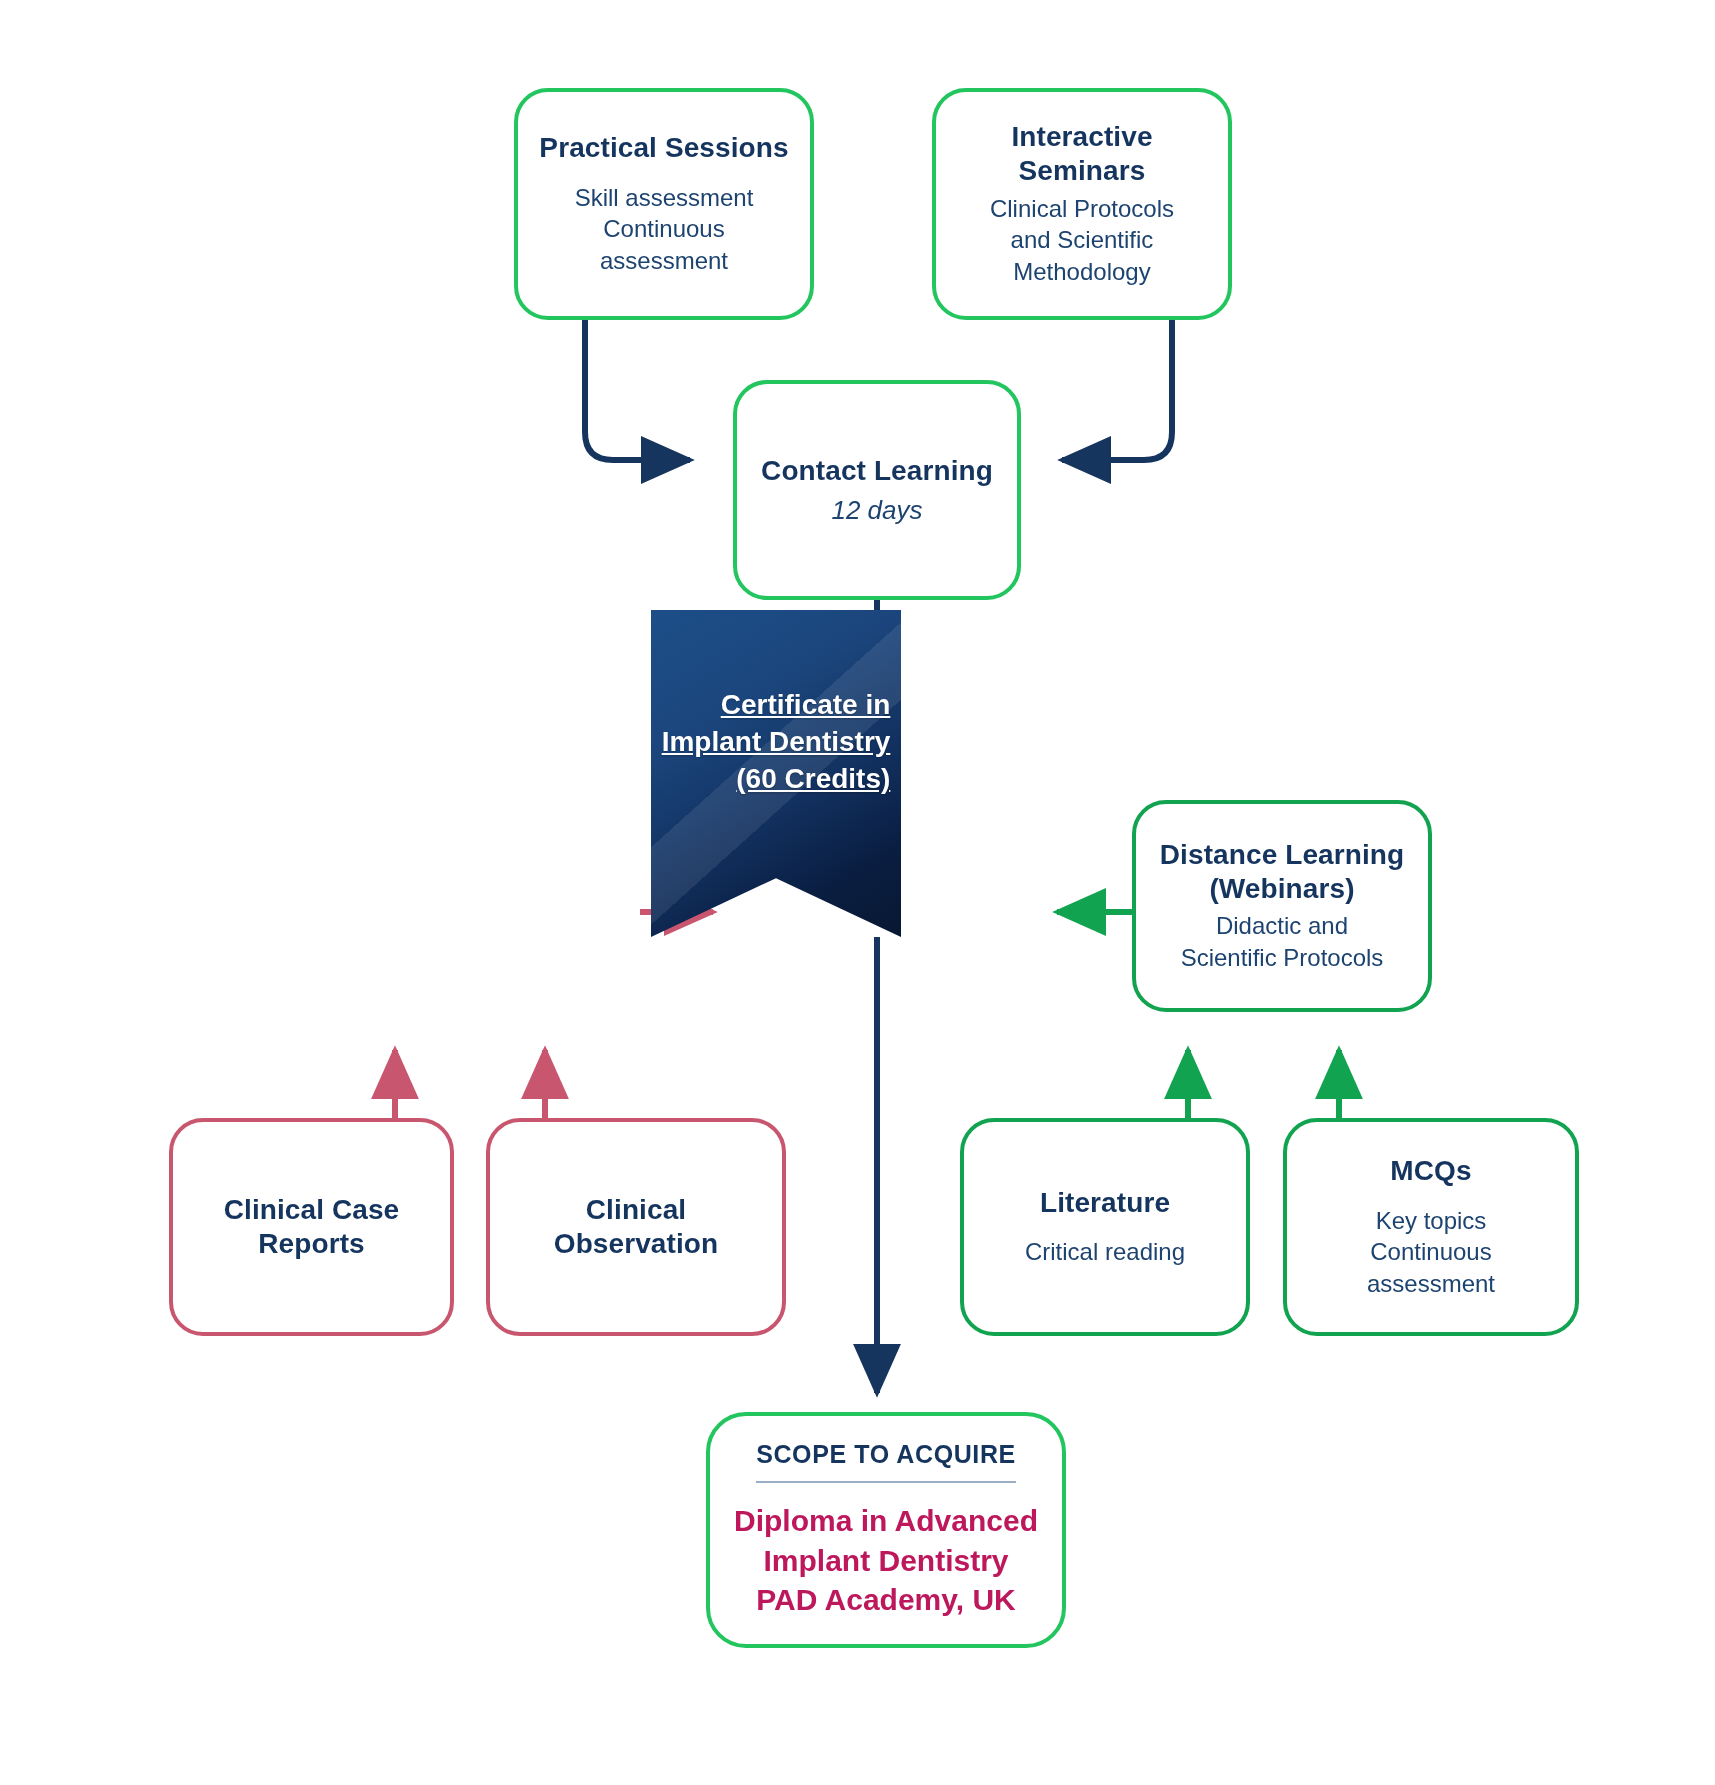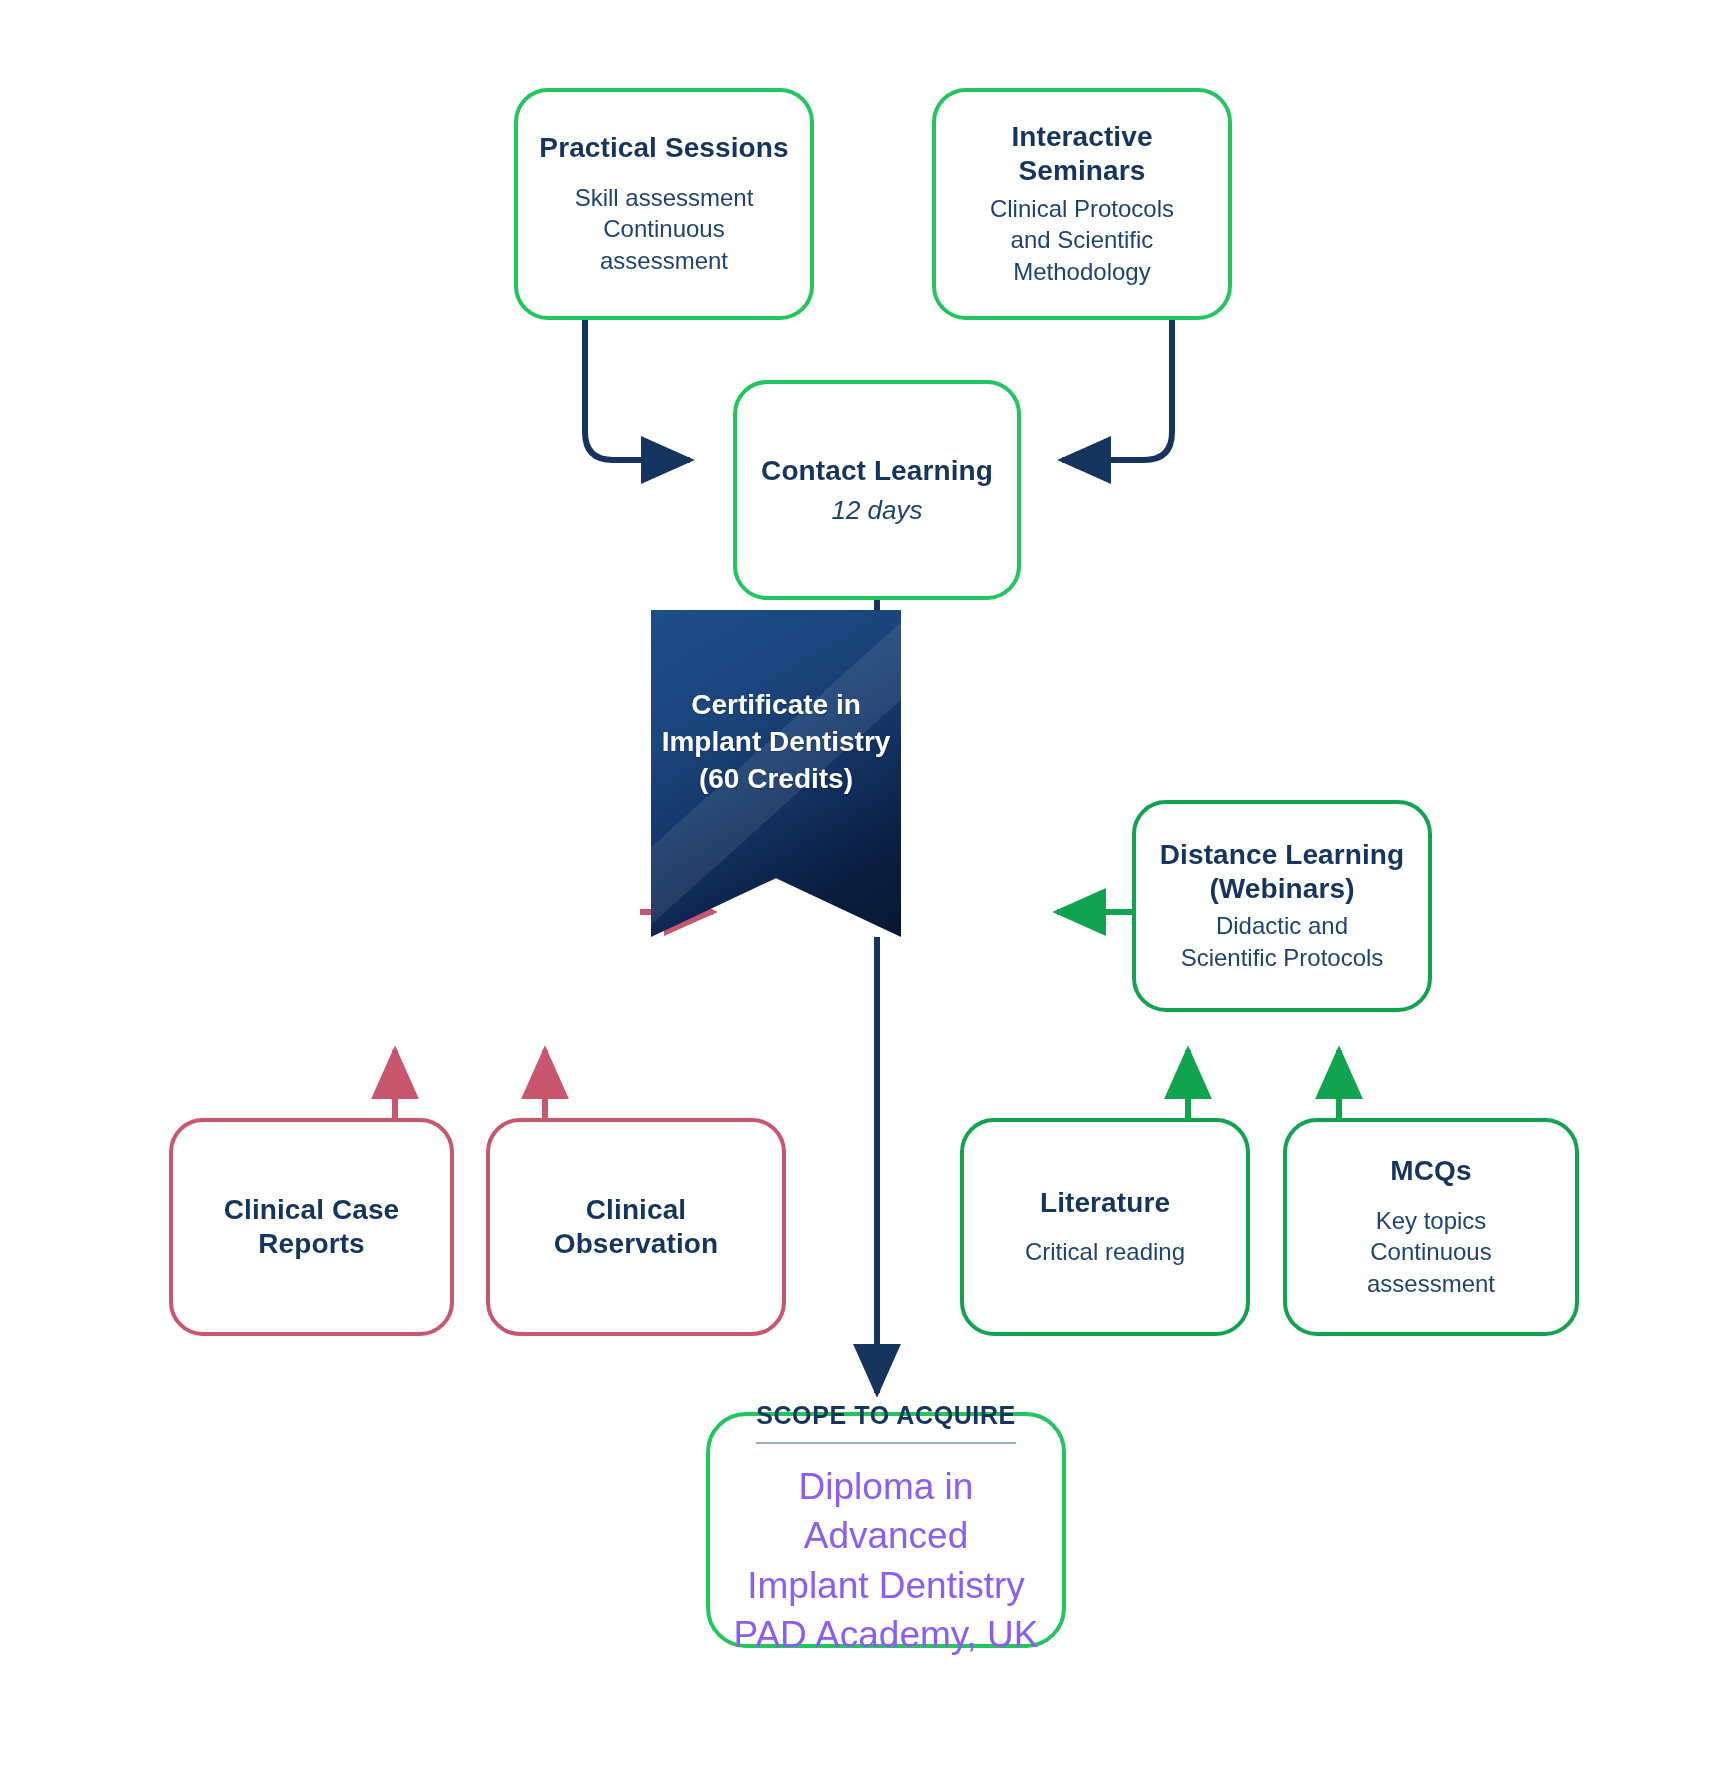"Certificate in" #ribbon .rtext { text-align: center -> right; text-decoration: none -> underline }
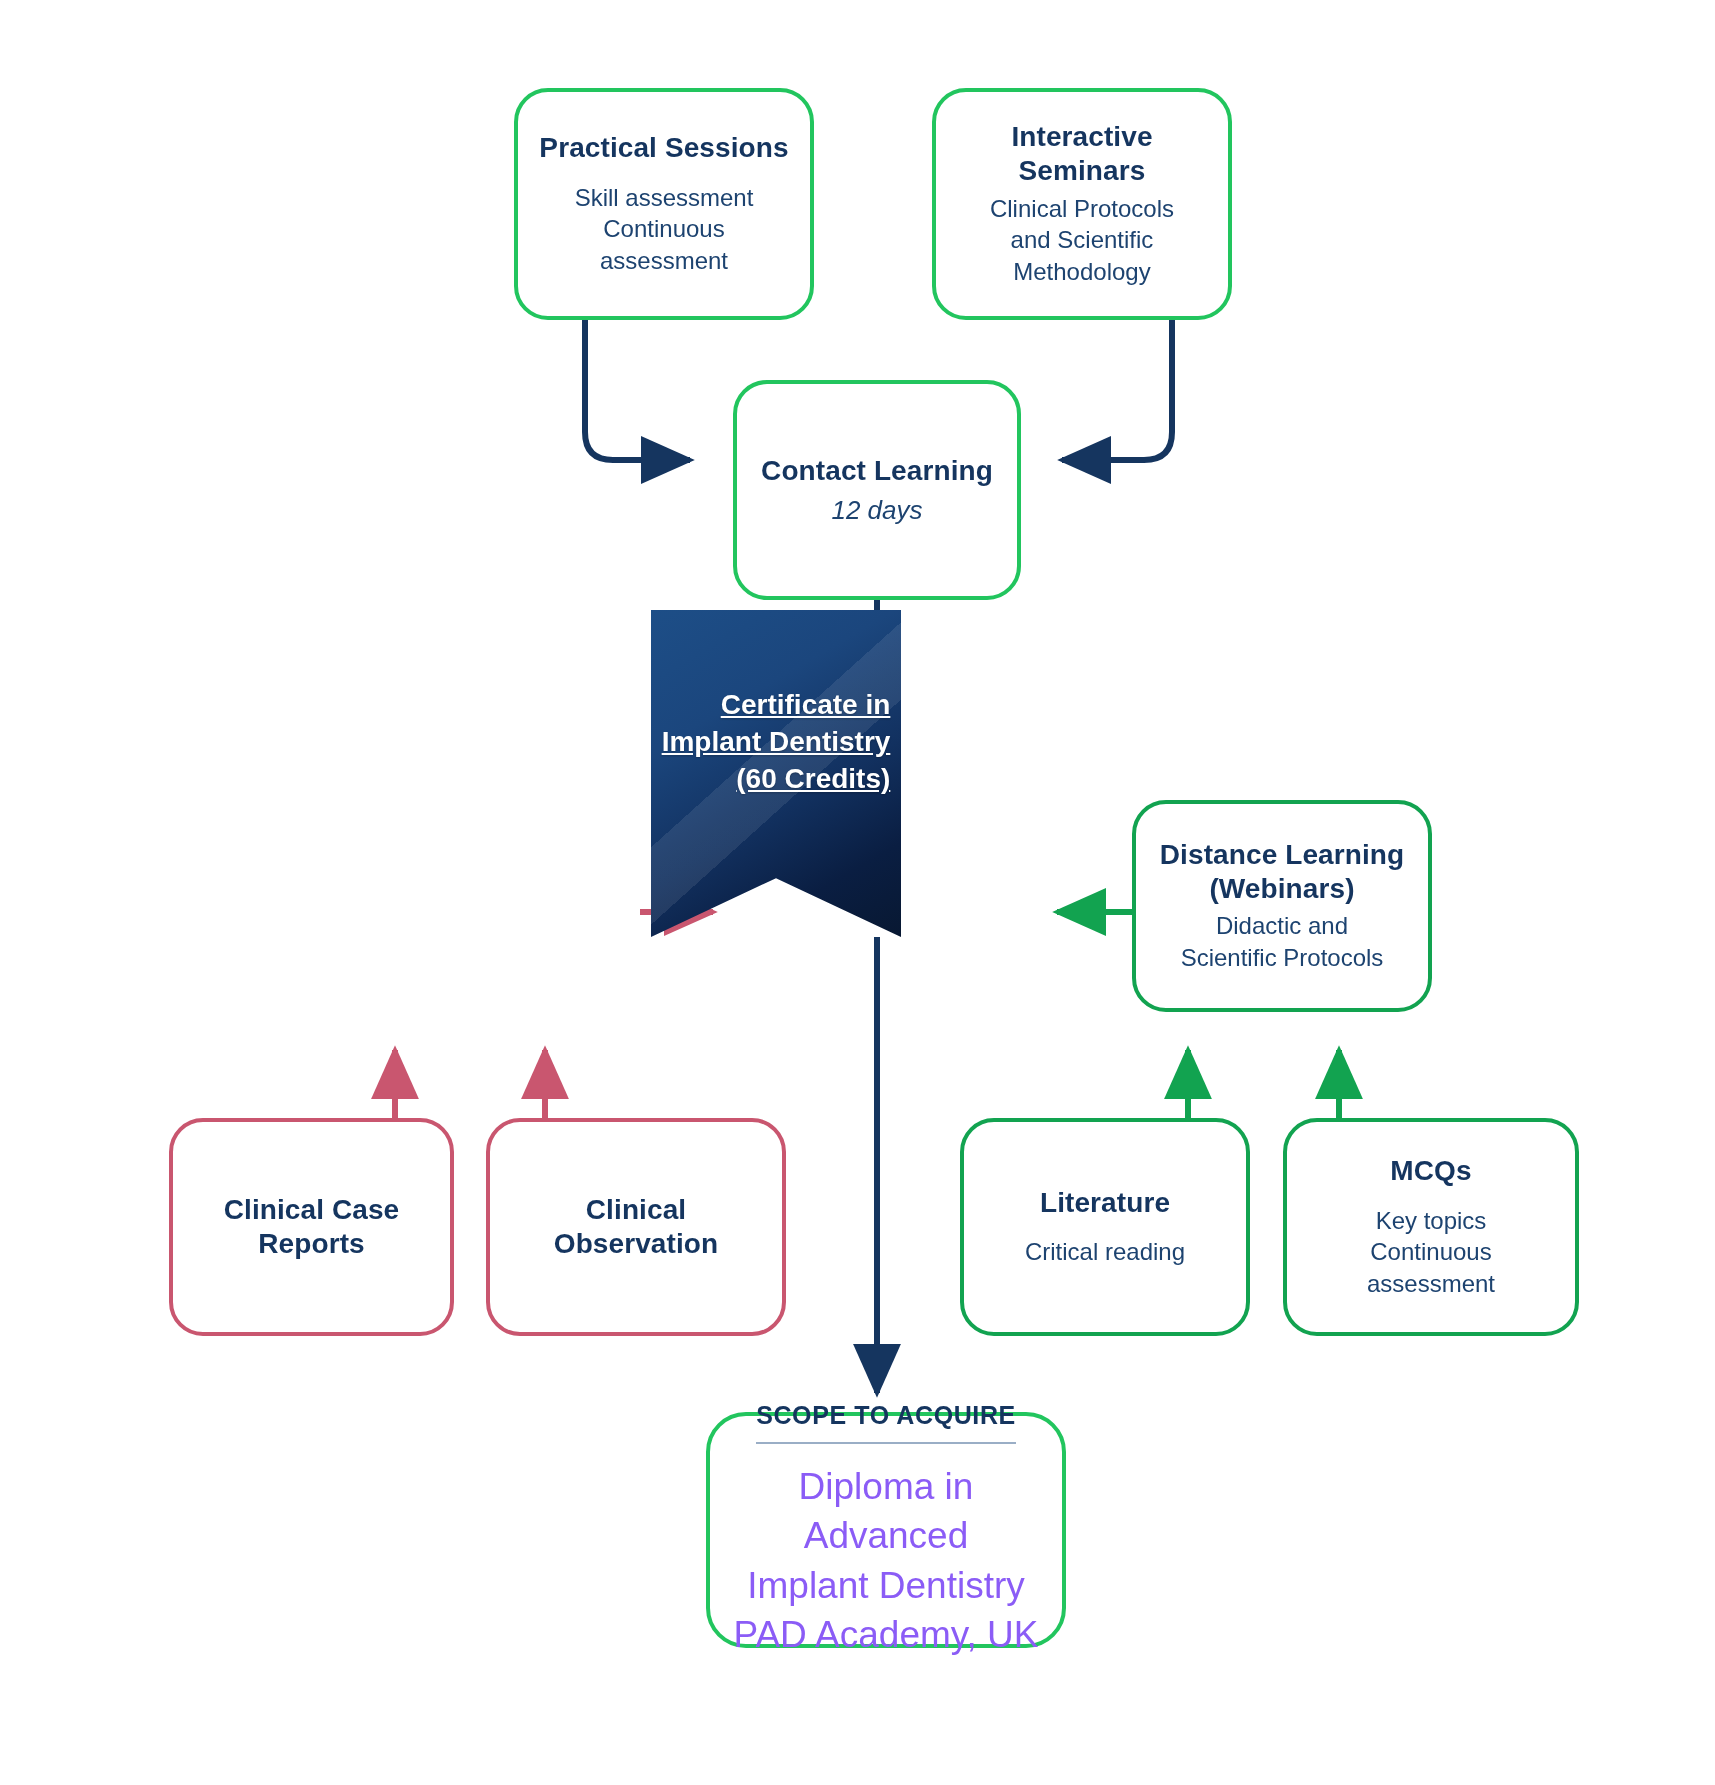"Diploma in Advanced" #scope .scope-body { color: #8b5cf6 -> #be185d; font-size: 37px -> 30px; font-weight: normal -> bold }
